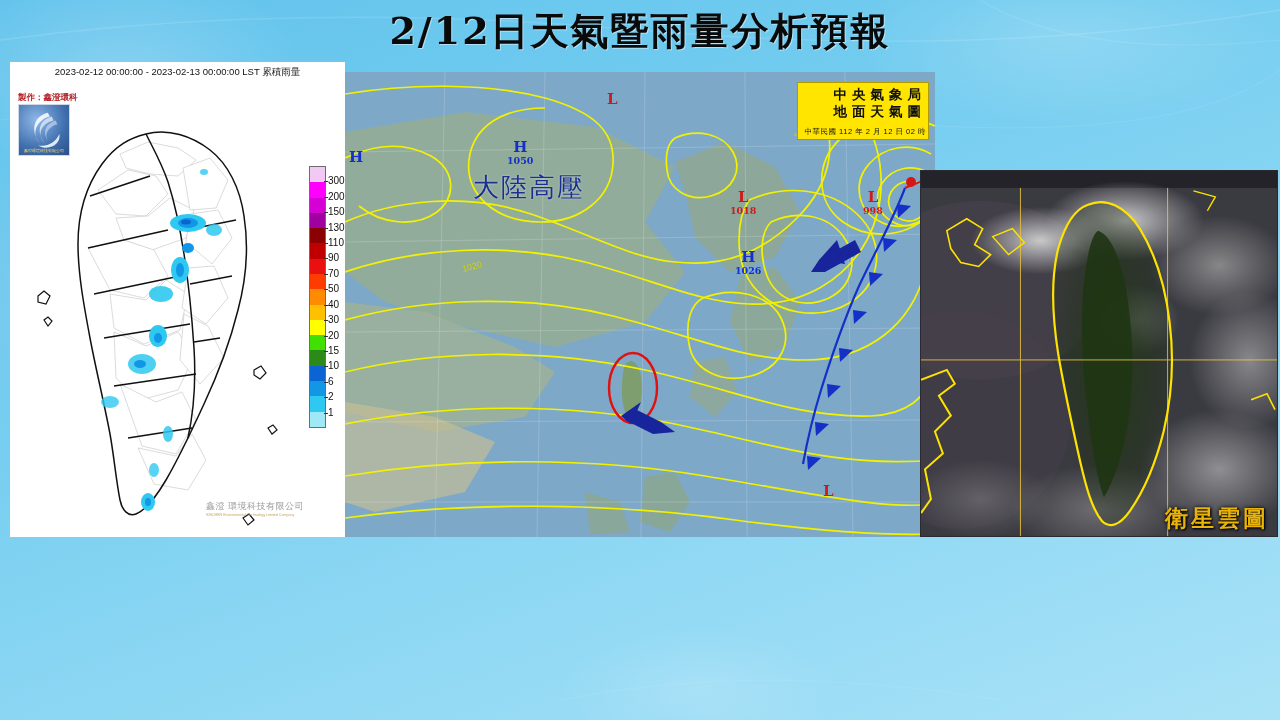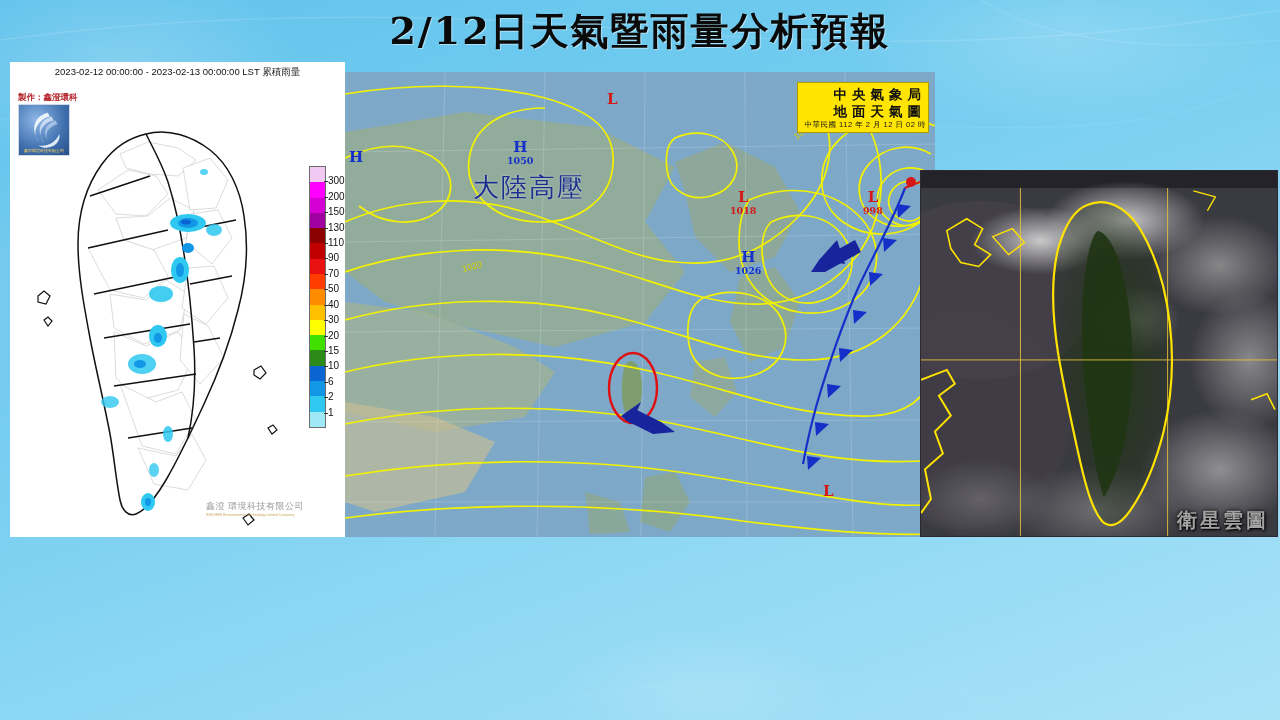"中華民國 112 年 2 月" #cwb-stamp .l3 { margin-top: 0 -> 7px }
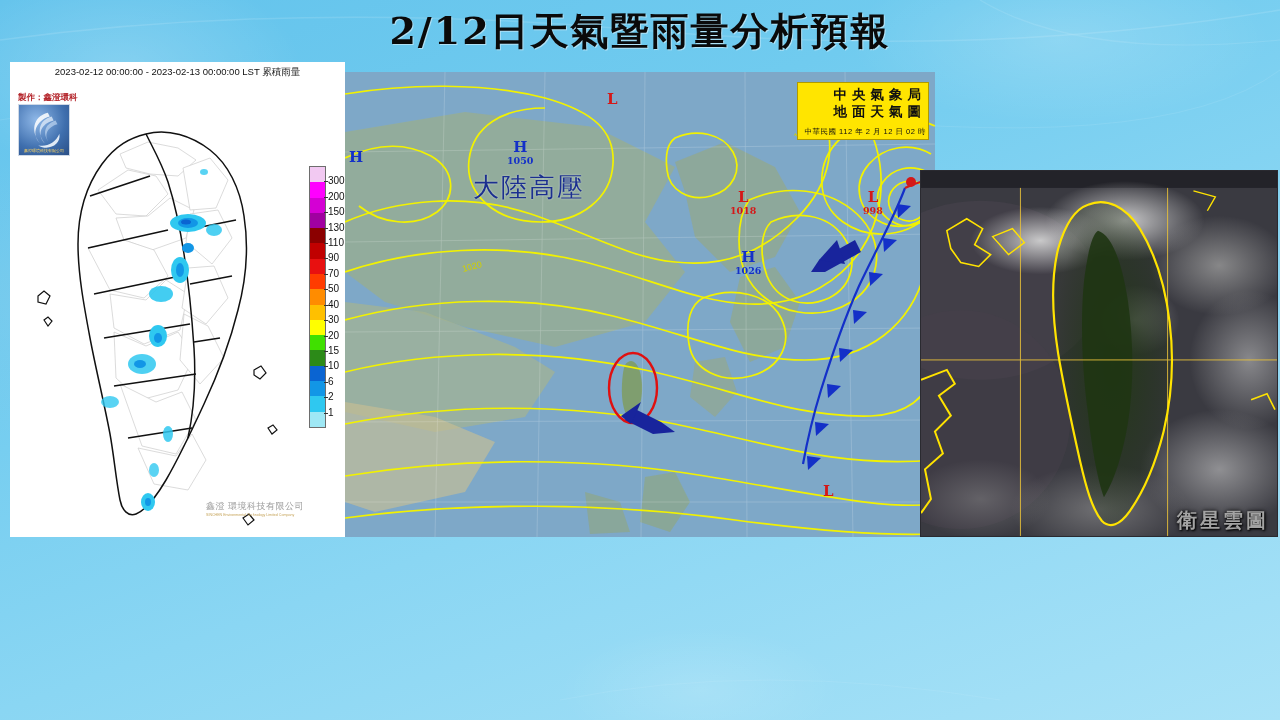"衛星雲圖" #sat-caption { color: #a3a3a3 -> #eab308; font-size: 20px -> 23px }
